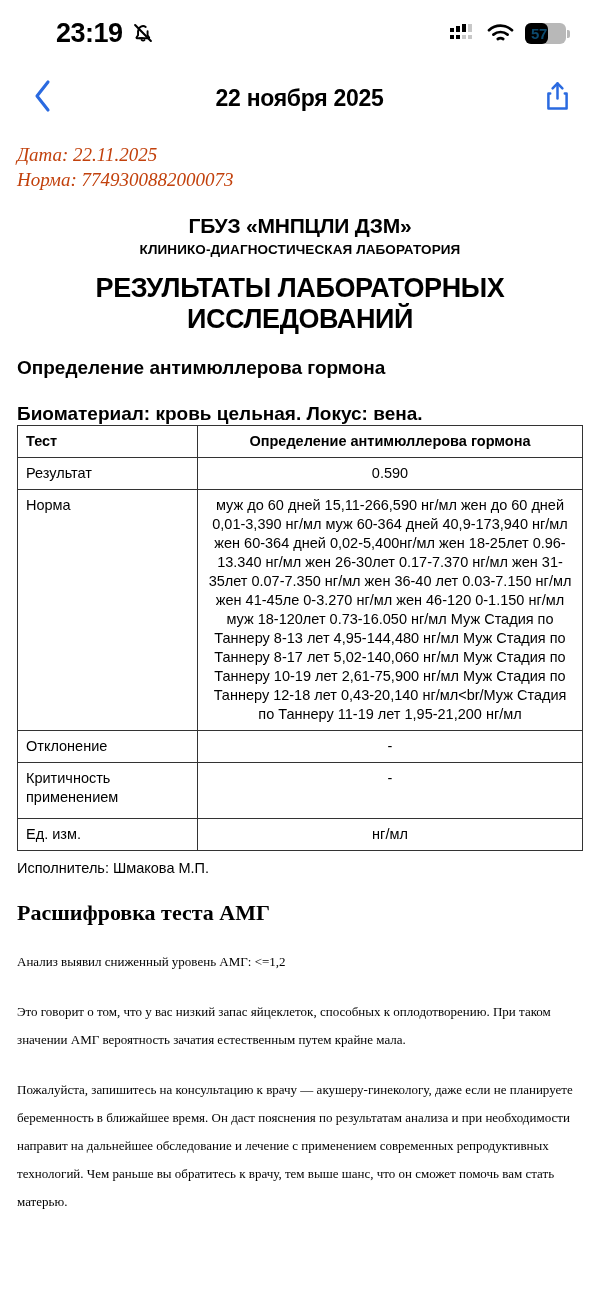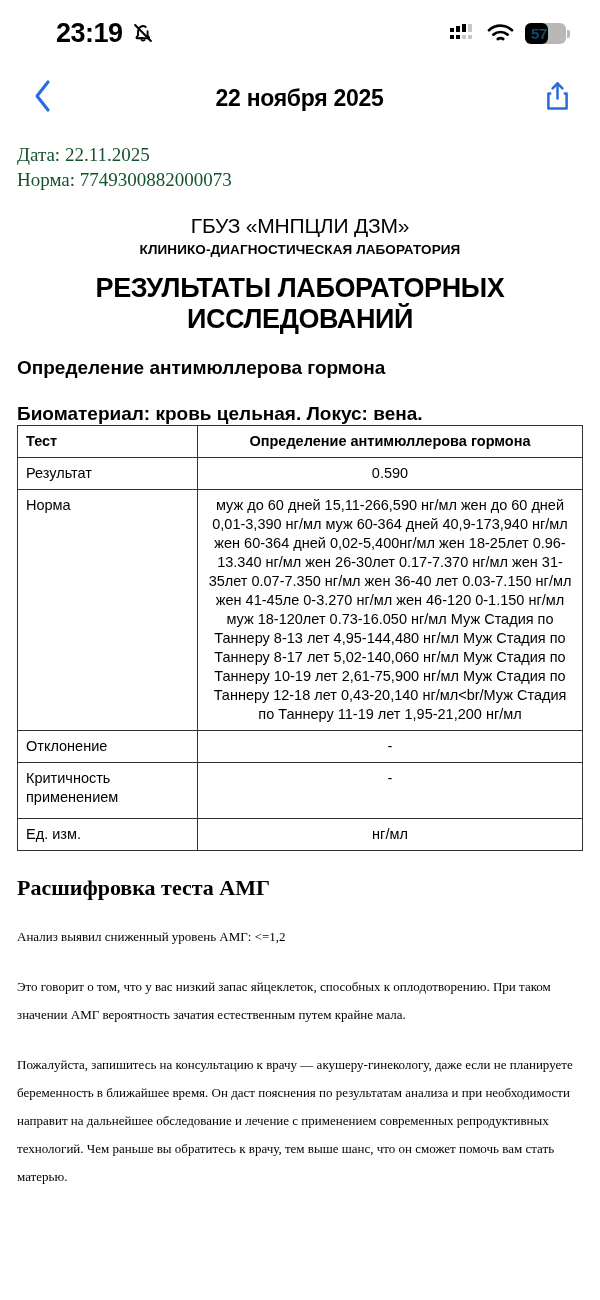"Дата: 22.11.2025" .meta-line { color: #14532d -> #c2410c; font-style: none -> italic }
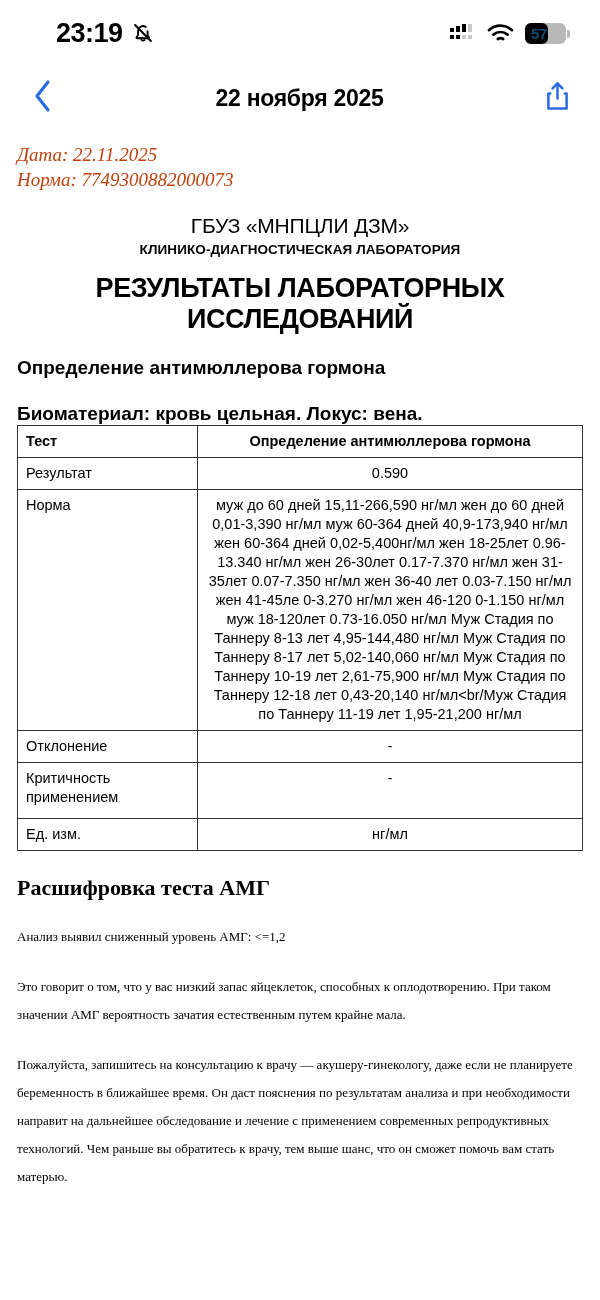"ГБУЗ «МНПЦЛИ ДЗМ»" .org-name { font-weight: normal -> bold }
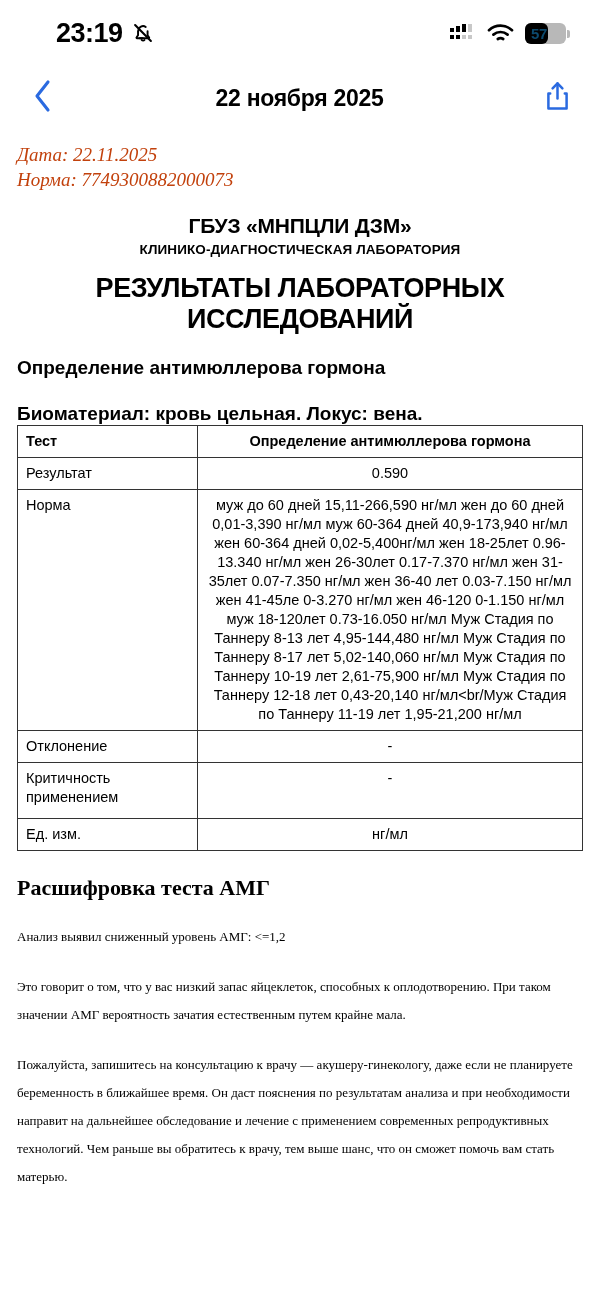"Исполнитель: Шмакова М.П." div.performer { html: none -> <div>Исполнитель: Шмакова М.П.</div> }
